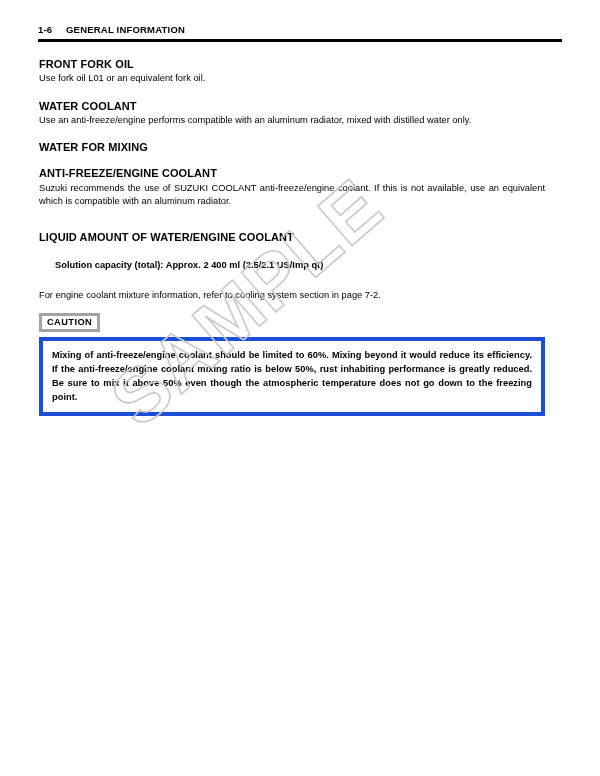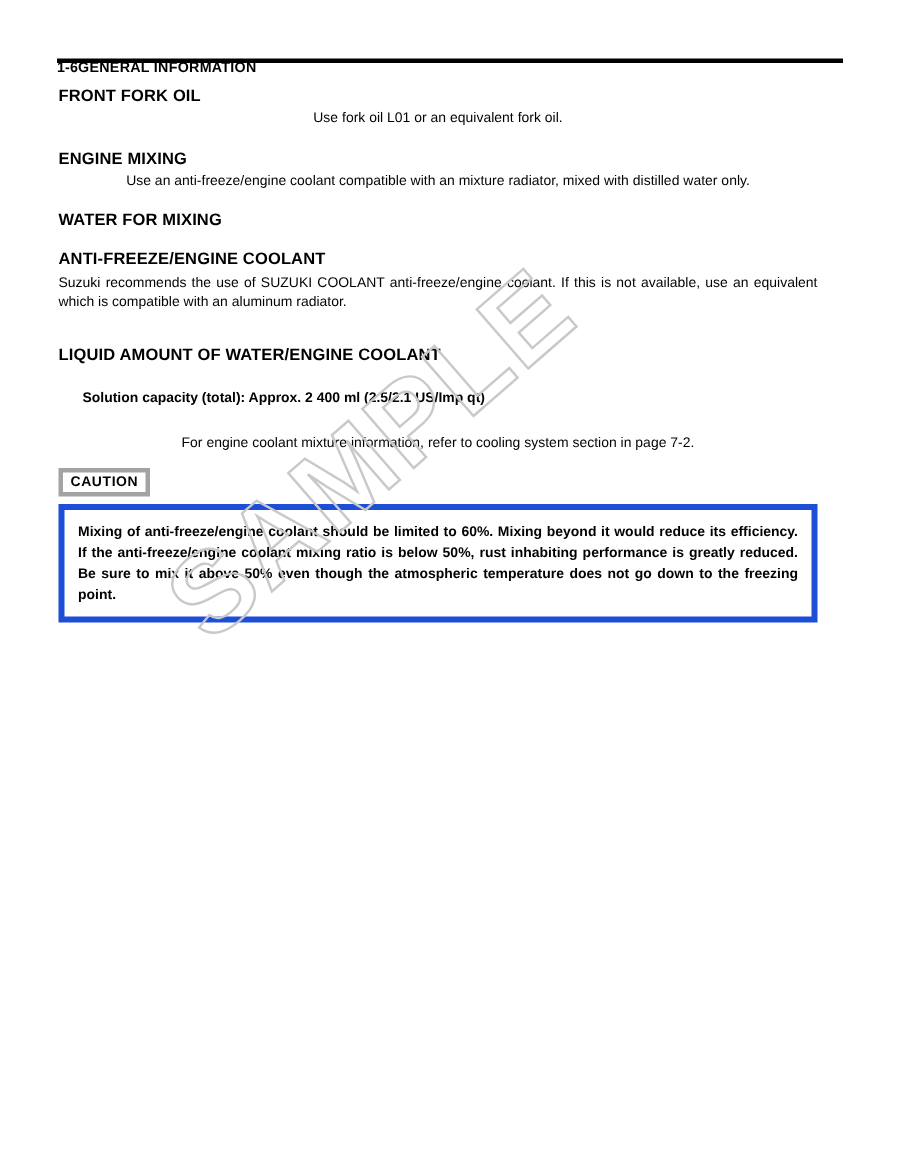"1-6" .page-header { top: 40px -> 24px }
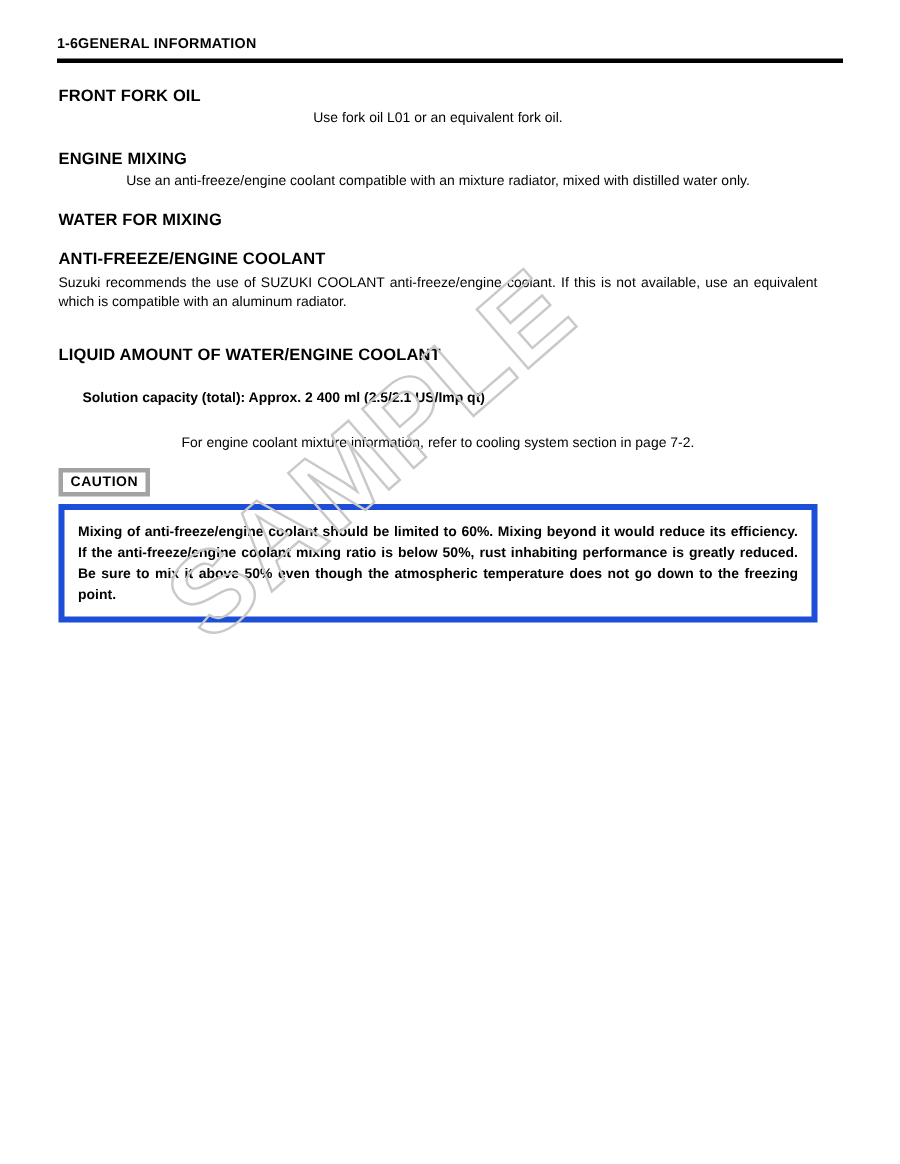"GENERAL INFORMATION" .header-title { margin-left: none -> 14px }
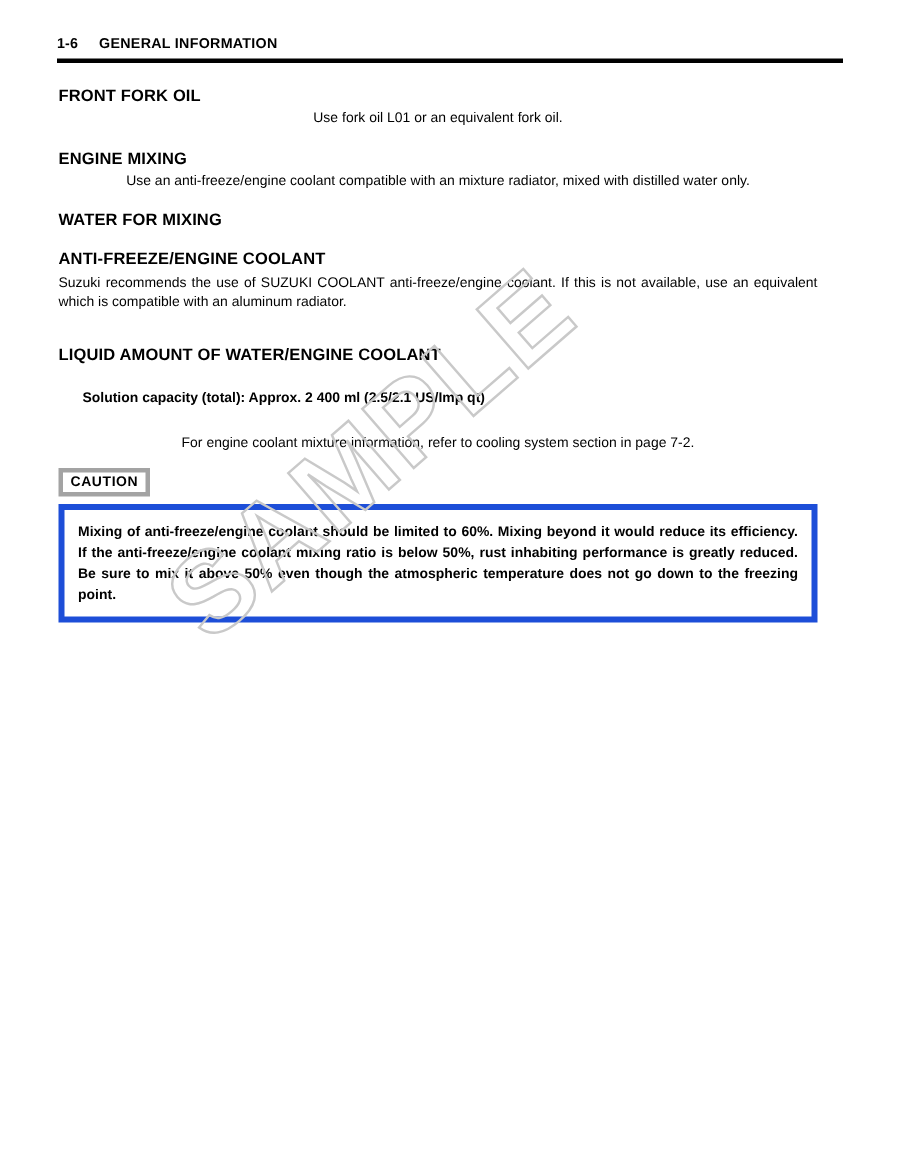"Use fork oil L01 or" p.body.nojust { text-align: center -> left }
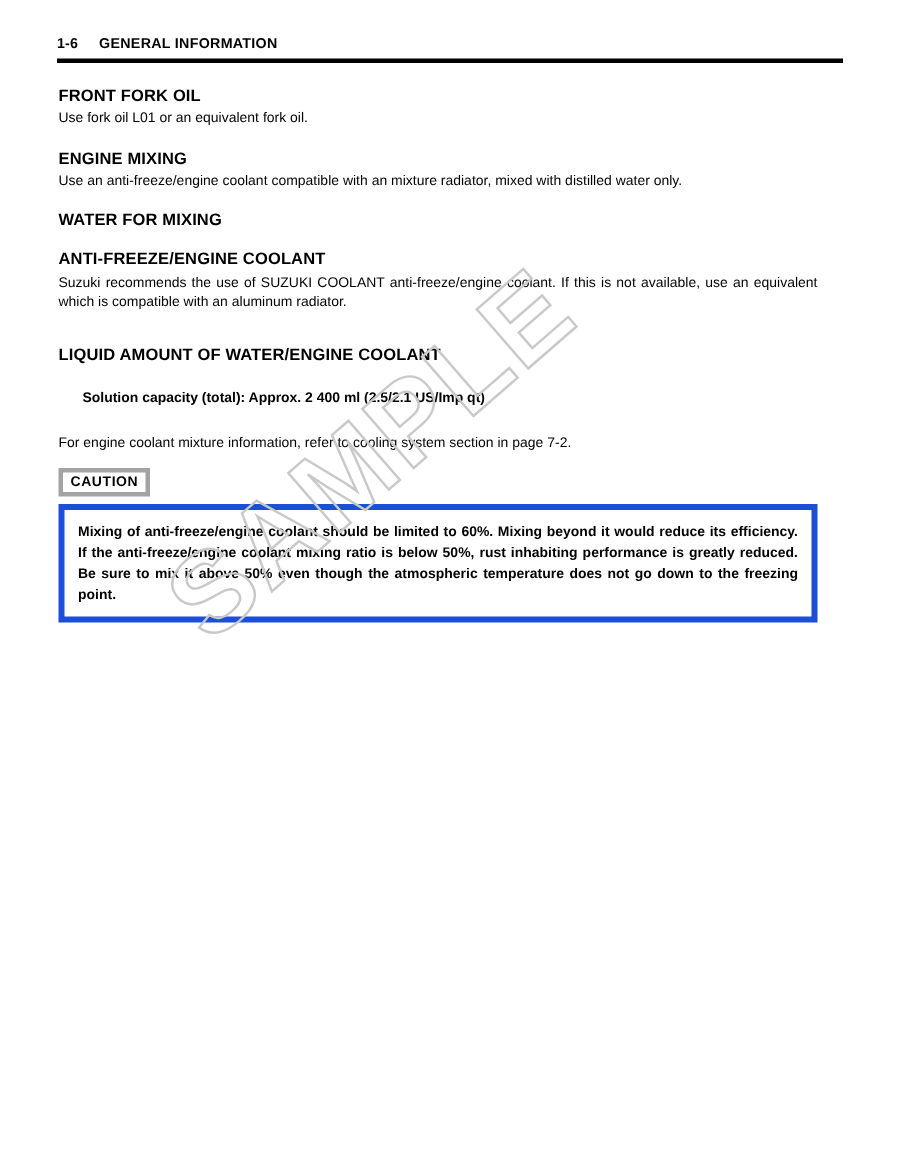"ENGINE MIXING" h2.sec-title { text: ENGINE MIXING -> WATER COOLANT }
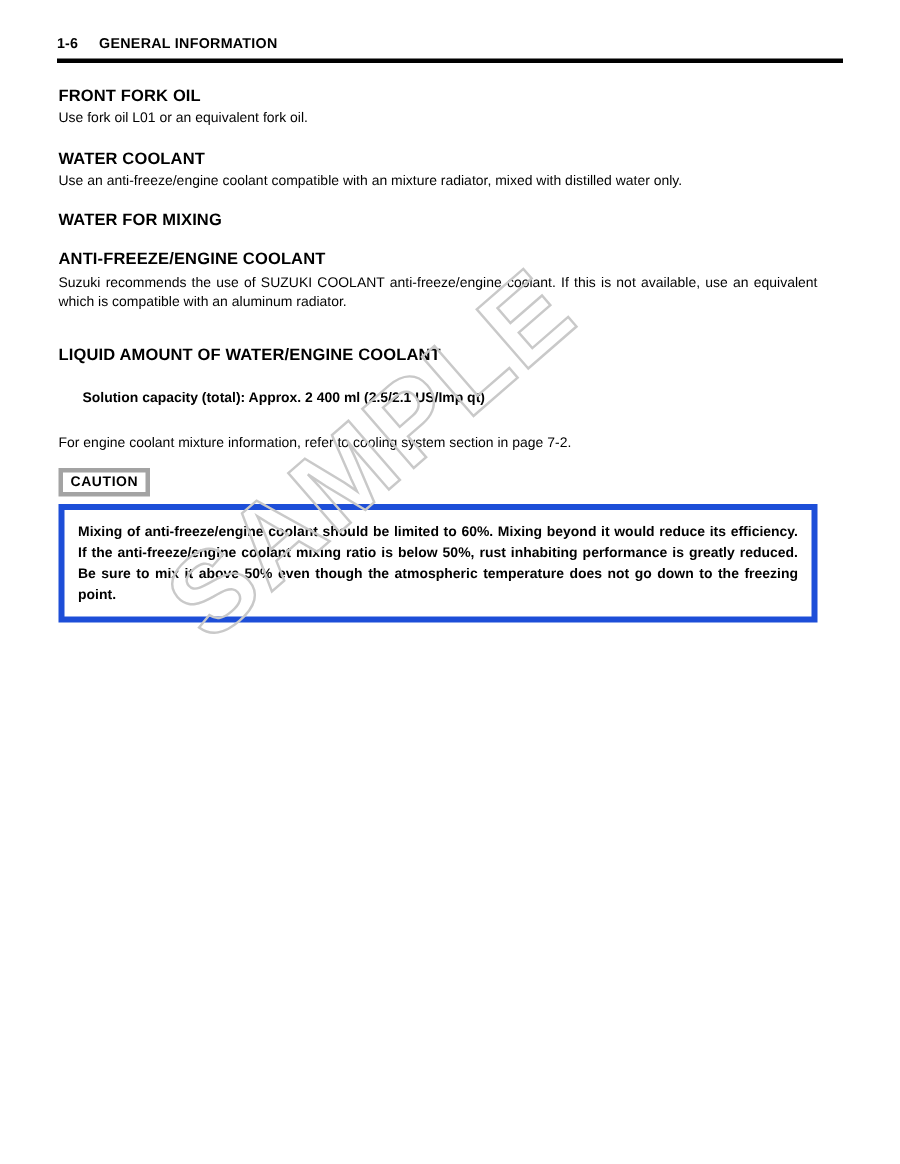"Use an anti-freeze/engine coolant" p.body { text: coolant compatible with an mixture -> performs compatible with an aluminum }
